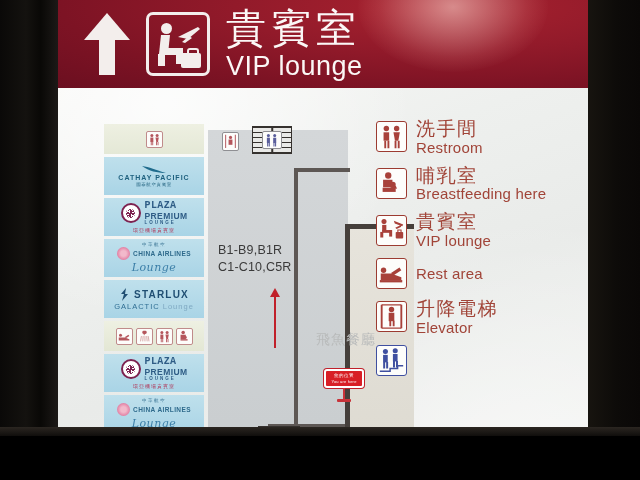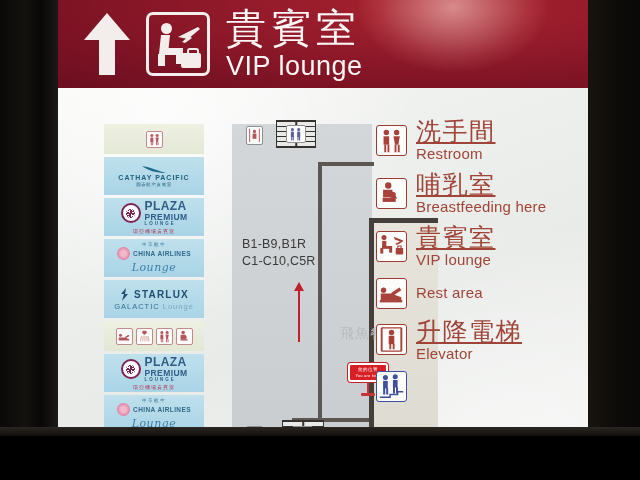"洗手間" .leg-cn { font-size: 25px -> 19px; text-decoration: underline -> none }
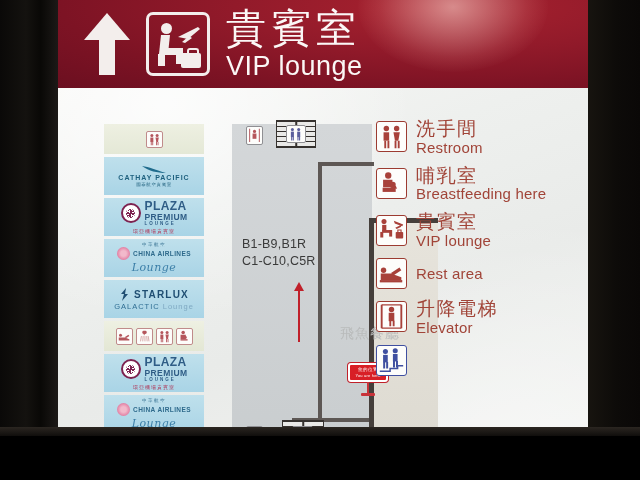"PLAZA" .pp-1 { font-family: none -> Liberation Mono, monospace; font-size: 12px -> 10px }
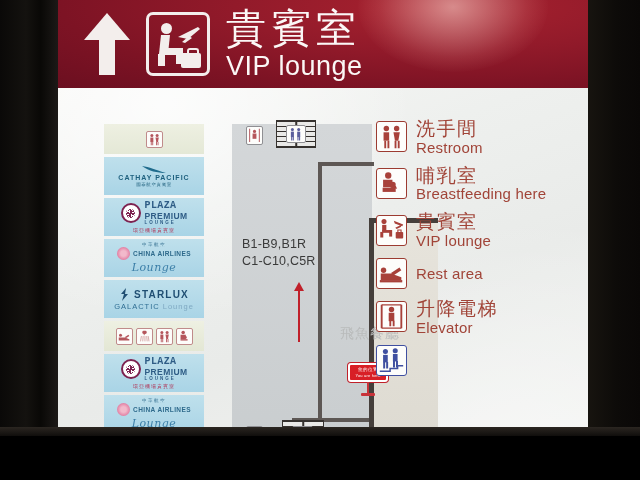"B1-B9,B1R" .map { margin-left: 24px -> none; top: 30px -> 36px }
